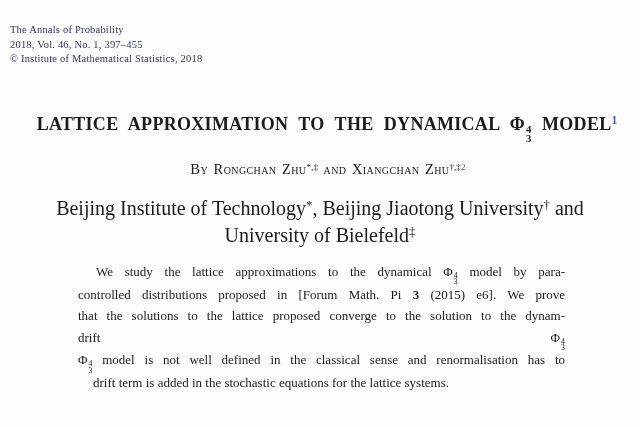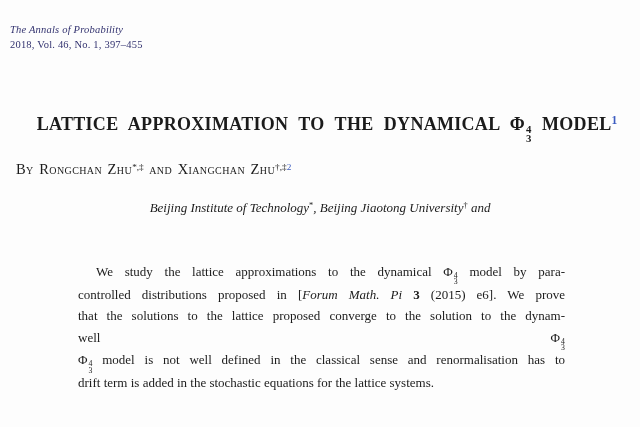"The Annals of Probability" .seg-i { font-style: italic -> none }
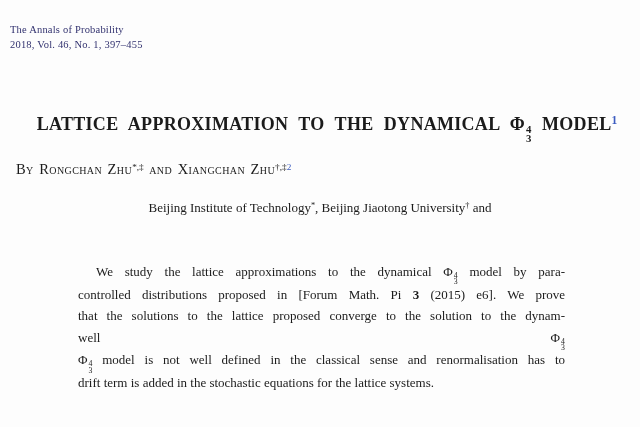"© Institute of Mathematical Statistics," div.jh-line { html: none -> <div><span>© Institute of Mathematical Statistics, 2018</span></div> }
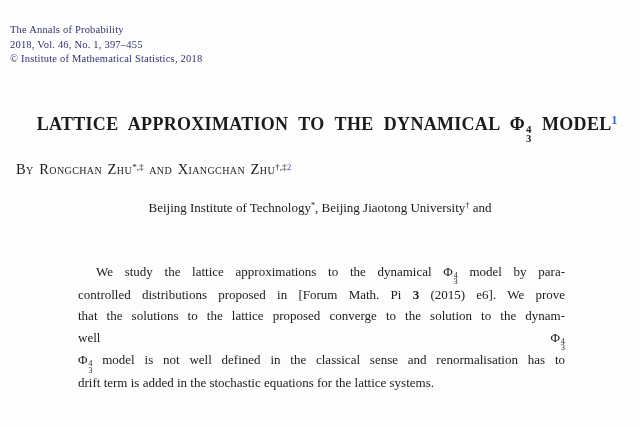"By Rongchan Zhu*,‡ and Xiangchan" .authors { text-align: left -> center }
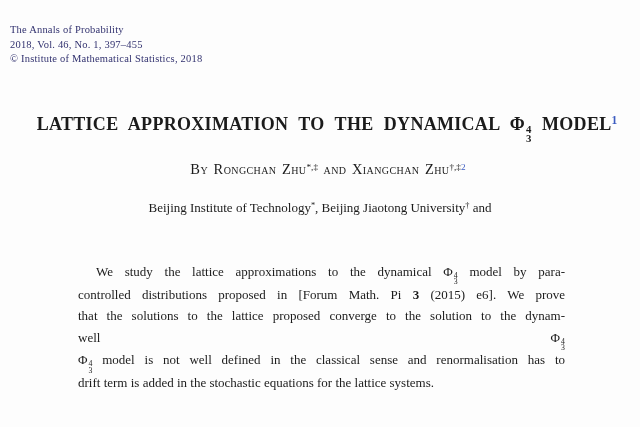"Beijing Institute of Technology*," .affiliations { font-size: 13px -> 20px }
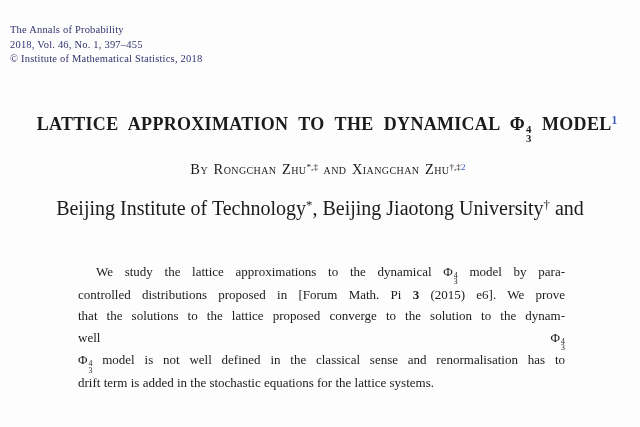"University of Bielefeld‡" div { html: none -> <div><span>University of Bielefeld</span><span>‡</span></div> }
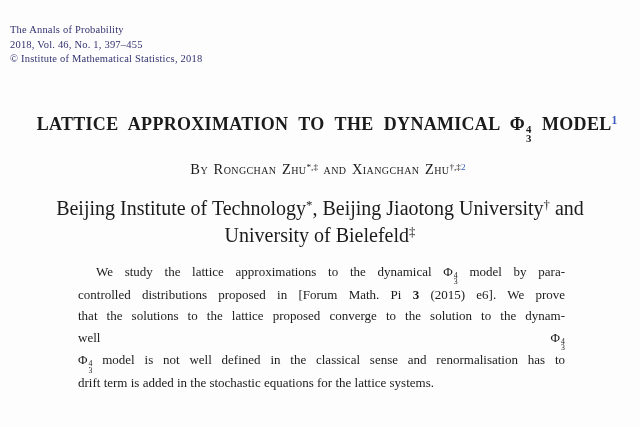"well" span { text: well -> drift }
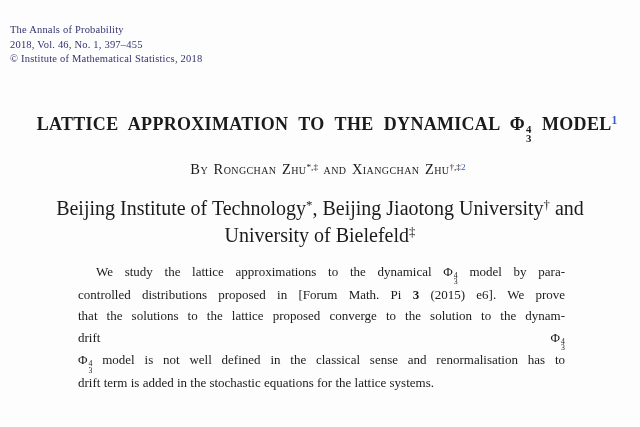"drift term is added in" .abstract .abs-line:last-child { margin-left: none -> 15px }
